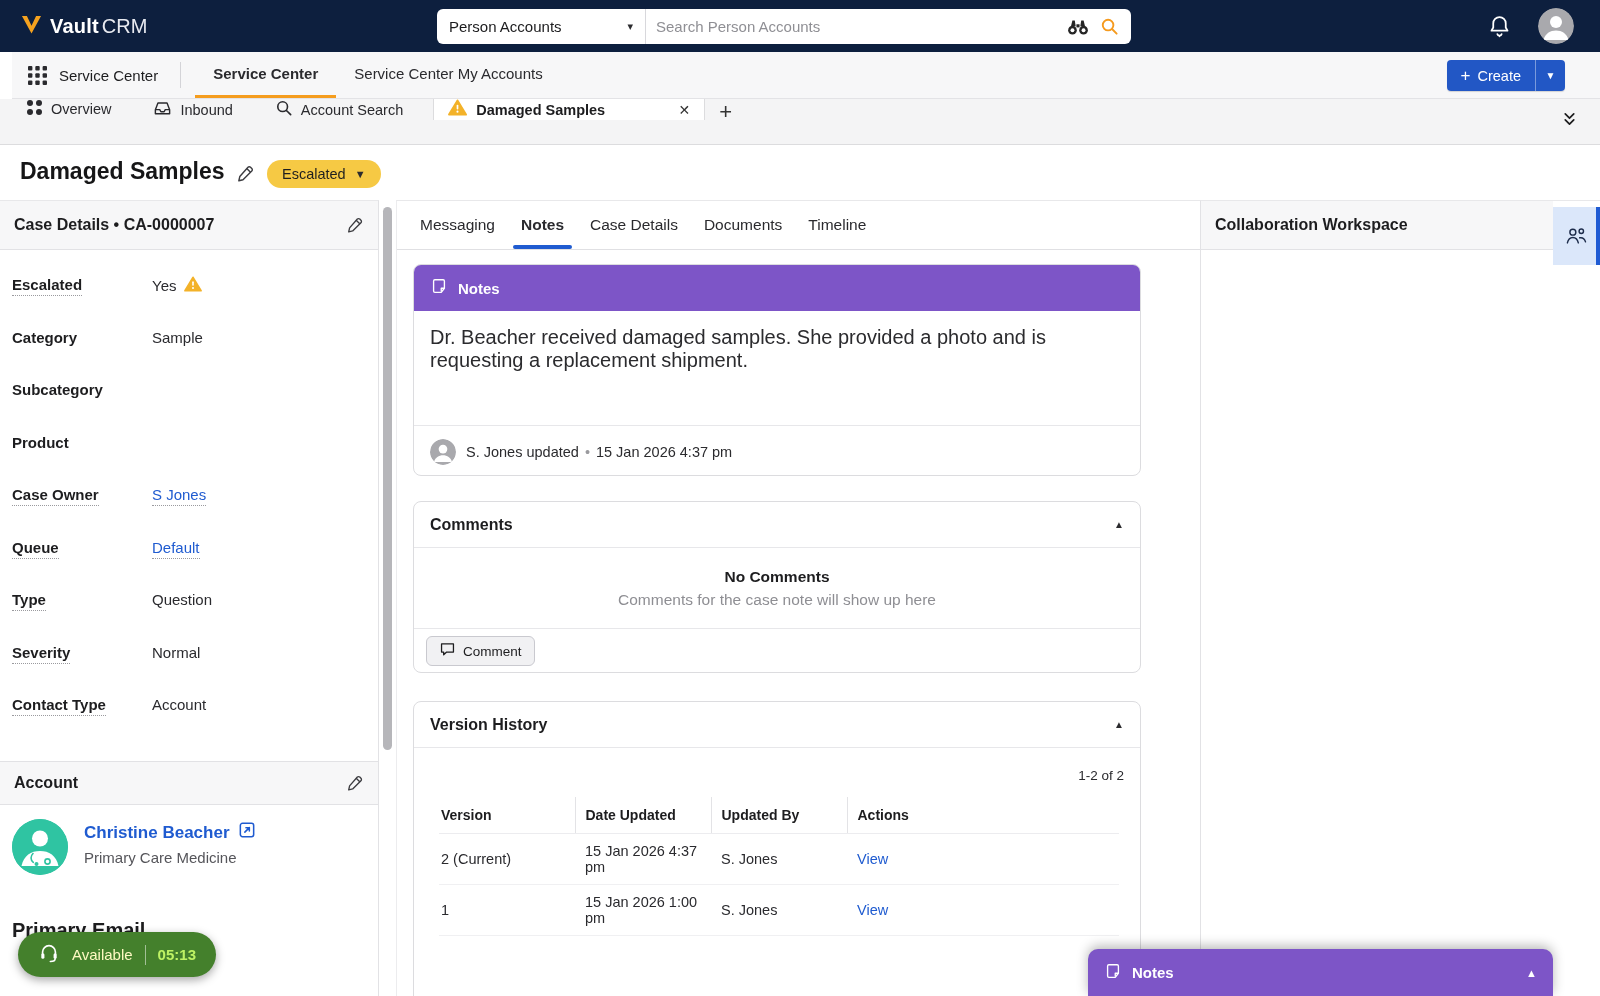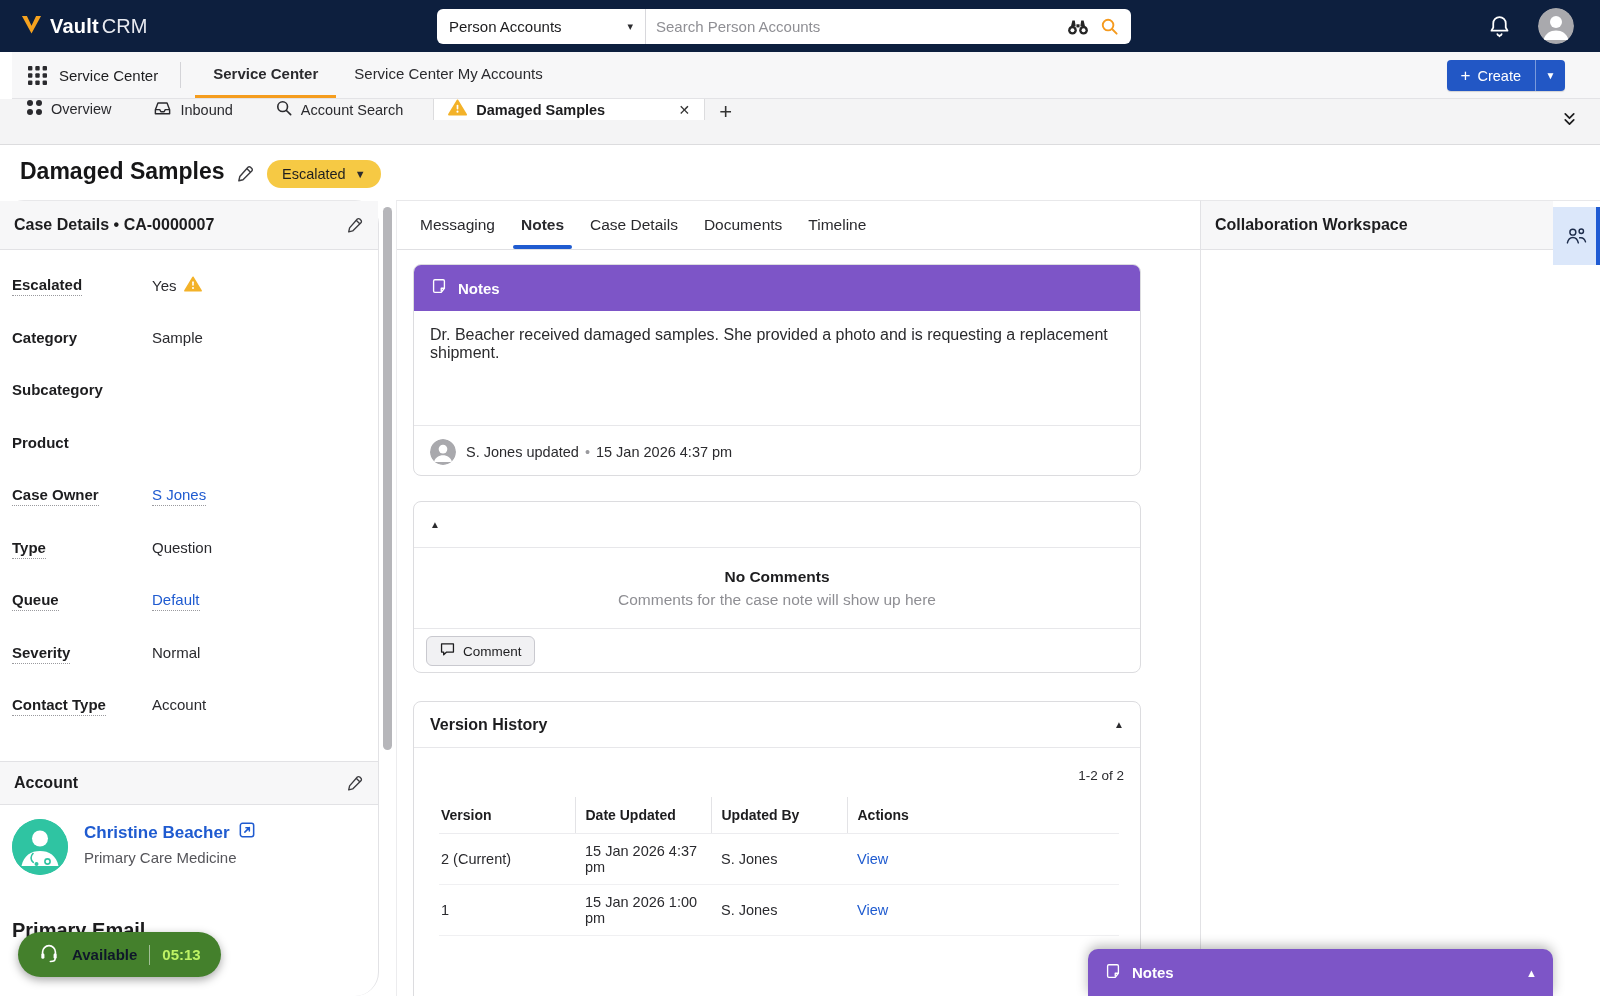"Case Details • CA-0000007" .left-panel { border-radius: 24px -> none }
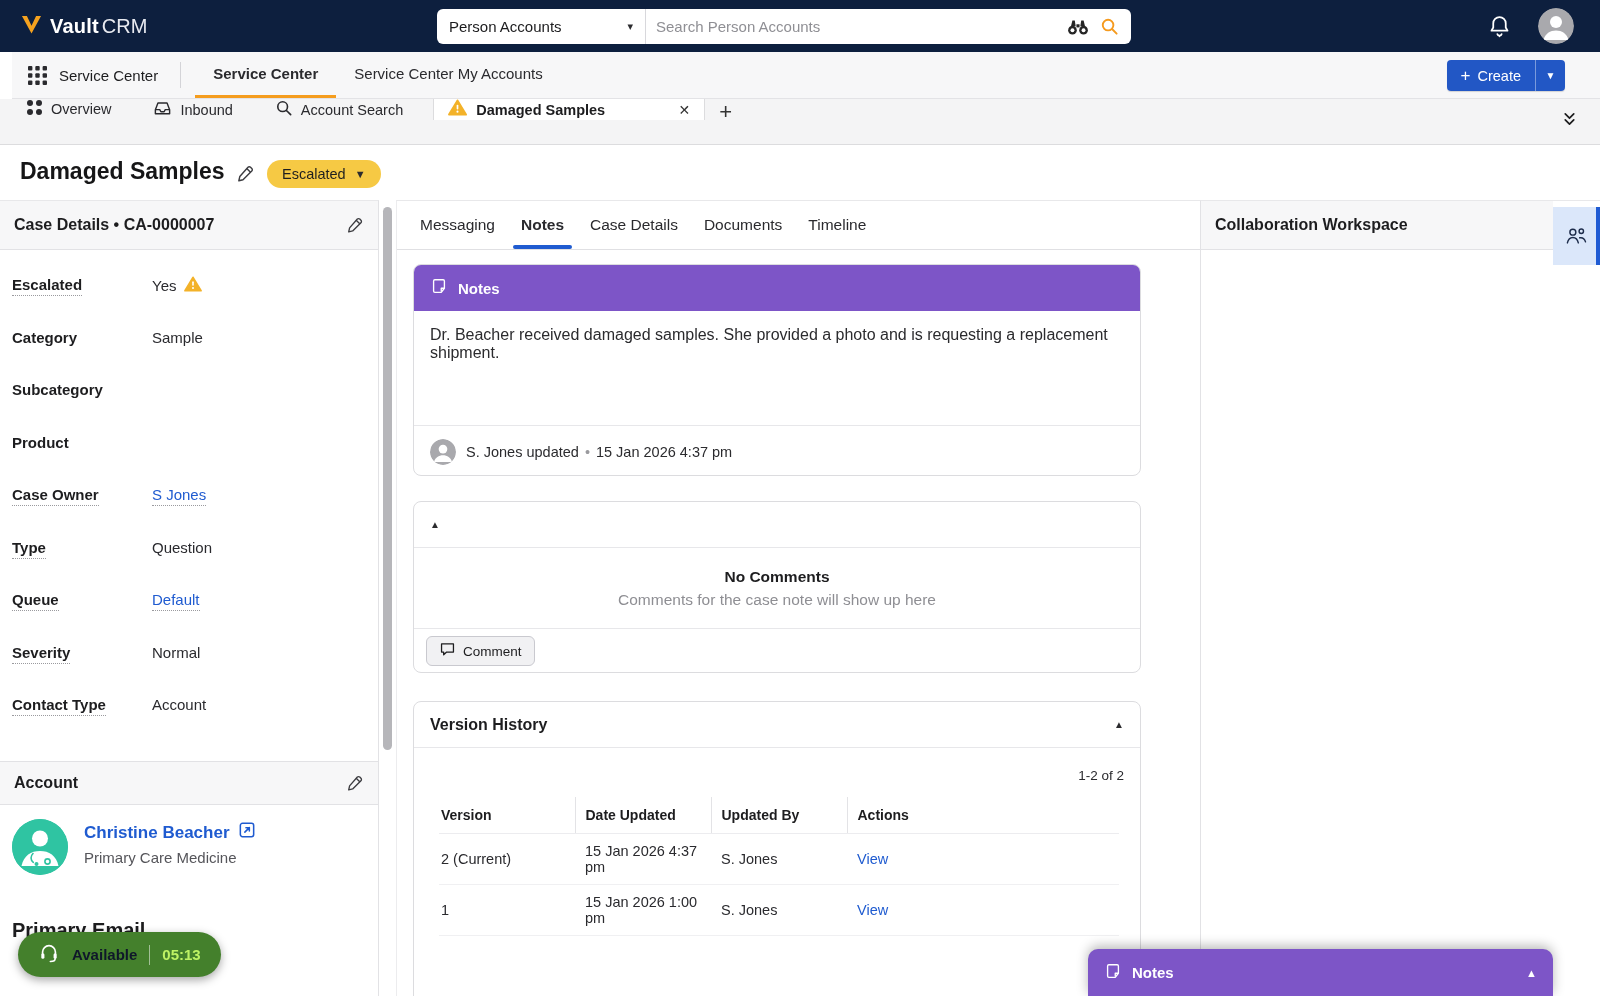"Dr. Beacher received damaged samples." .notes-body { font-size: 16px -> 20px }
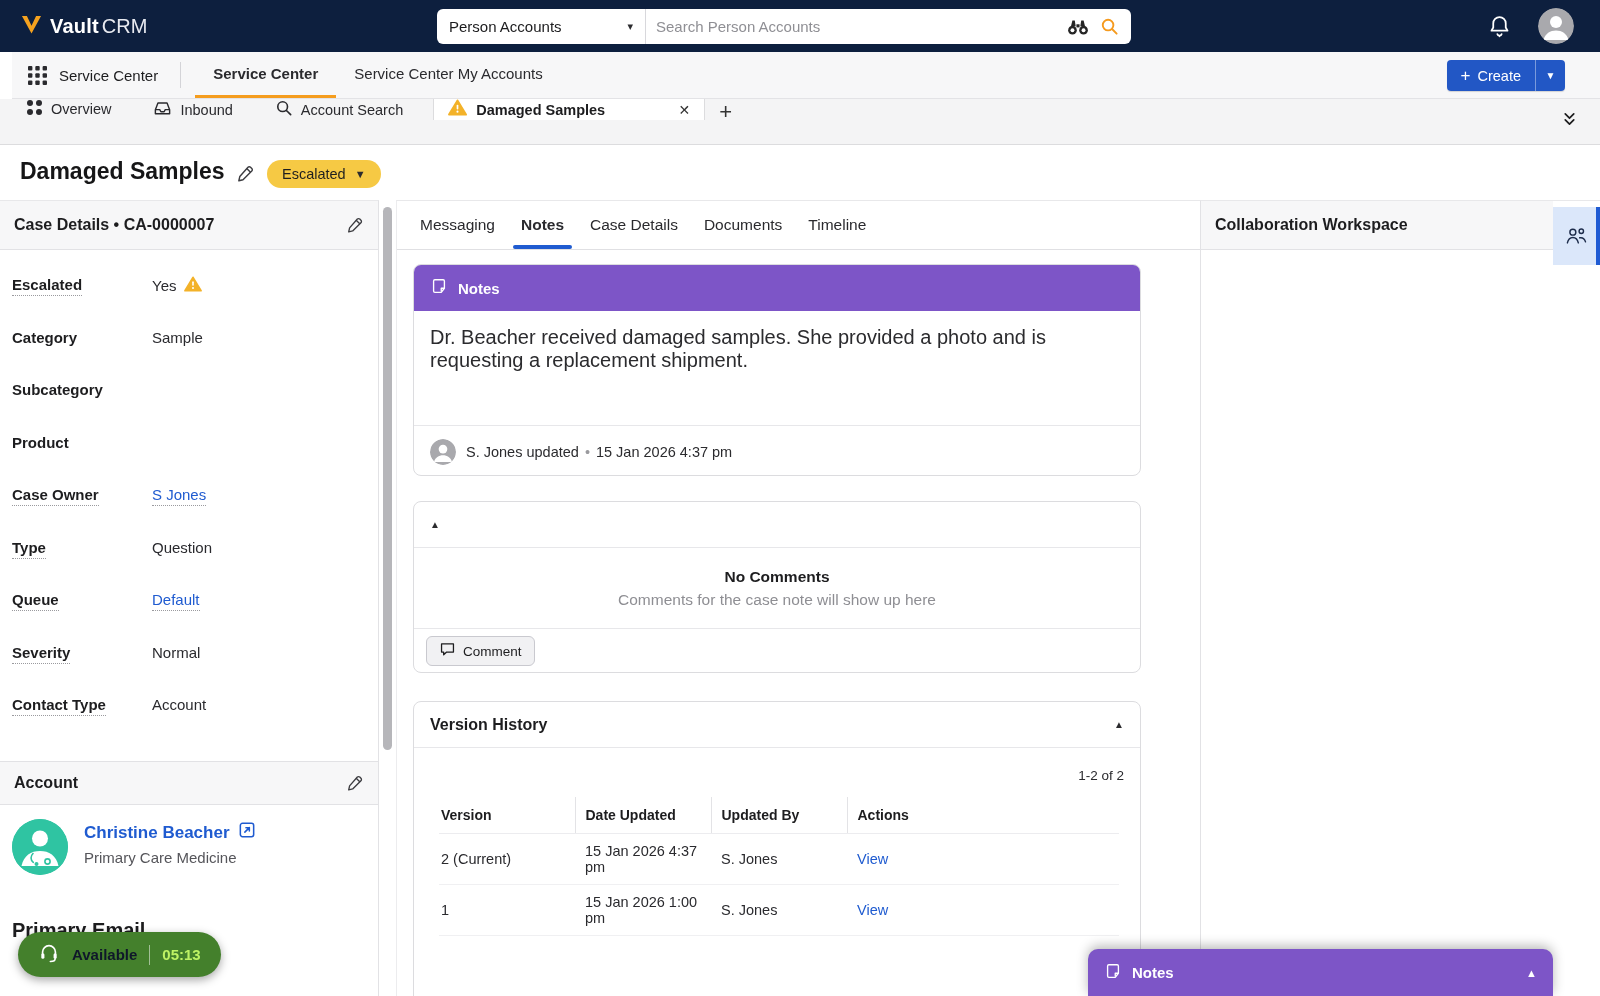"Comments" span.section-title { html: none -> <span>Comments</span> }
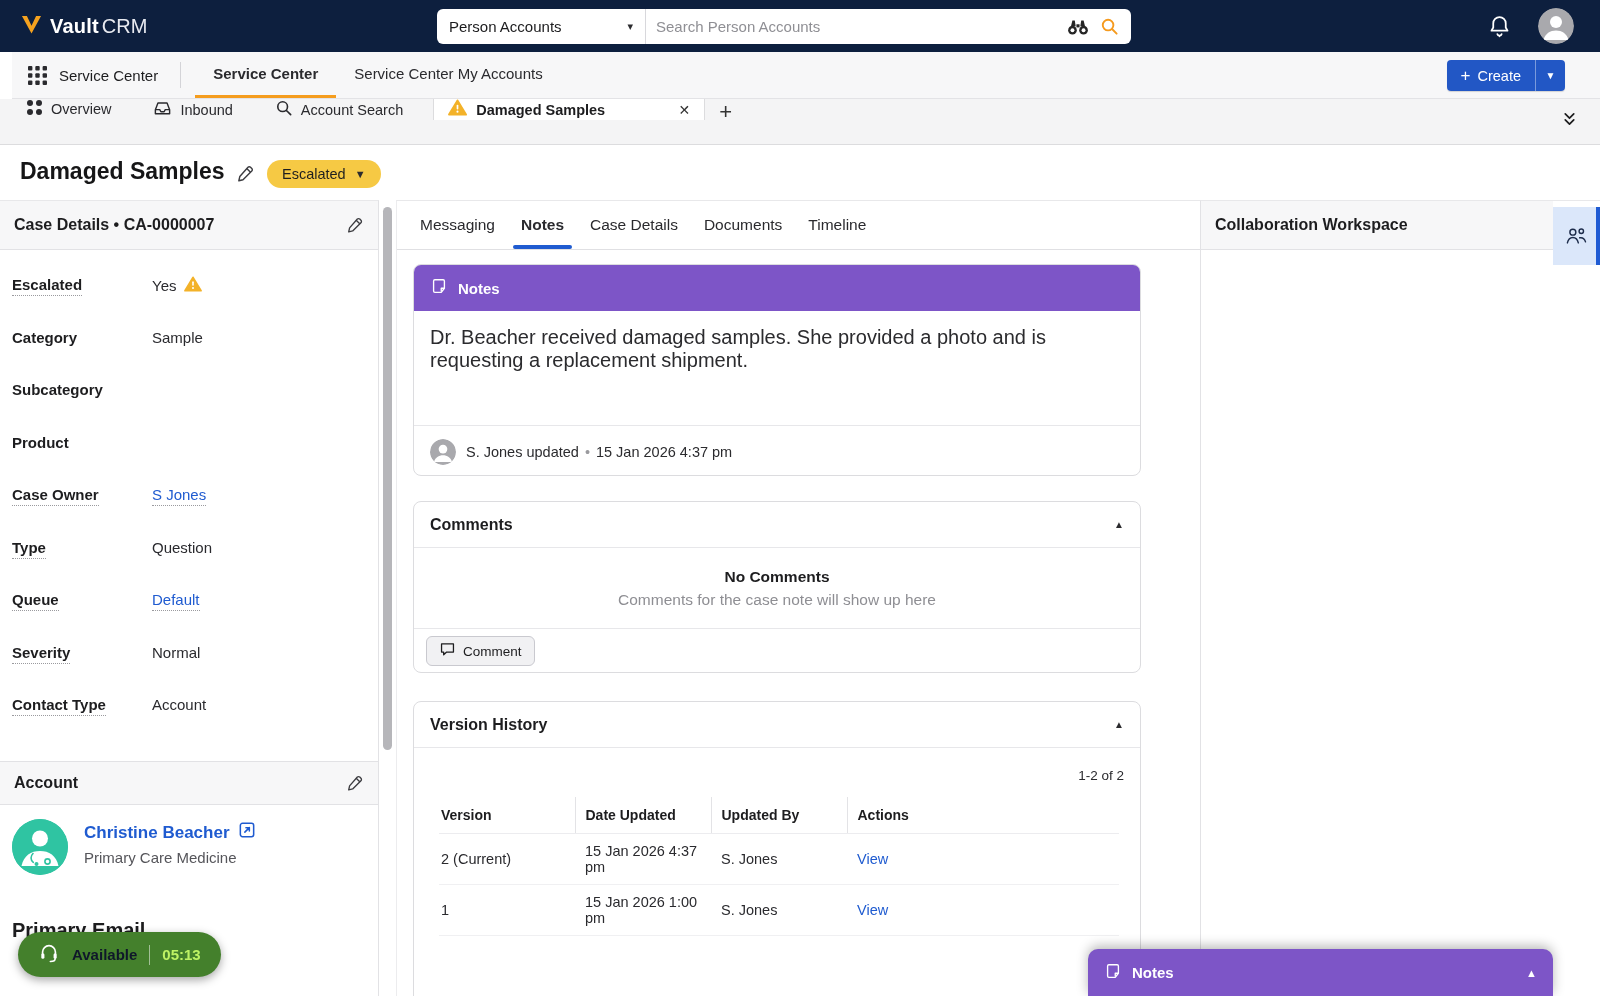"Type" div.field-row { order: before "Queue" -> after "Queue" }
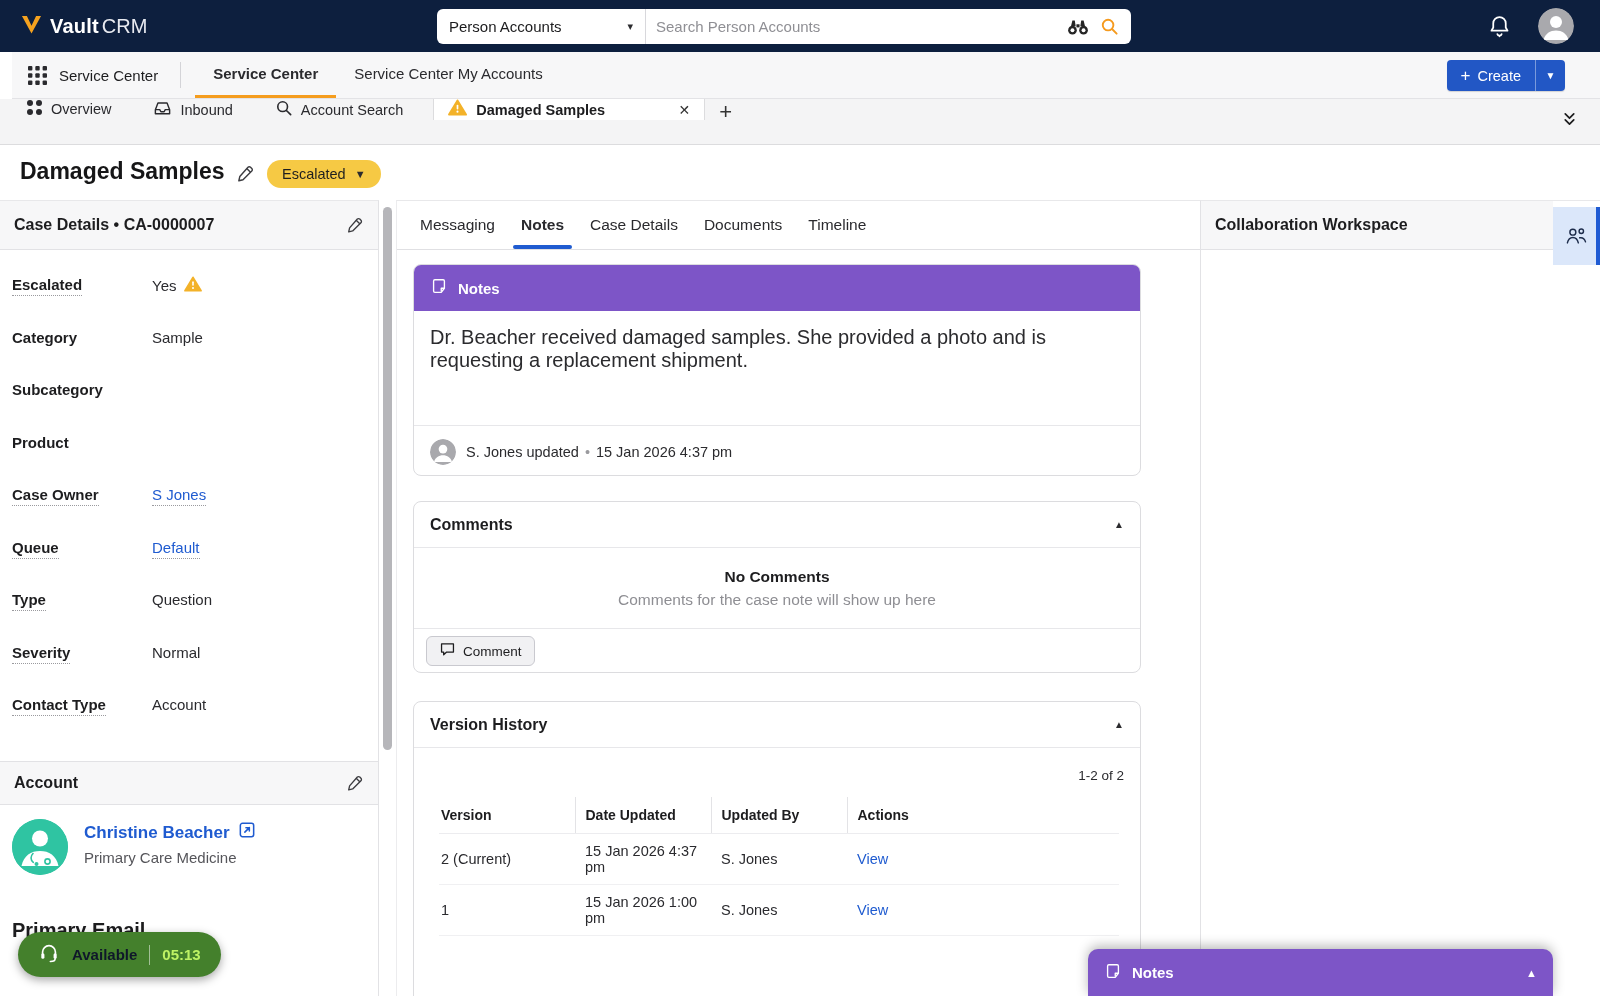"Available" .status-label { color: #0f172a -> #fef9c3; font-weight: bold -> normal }
